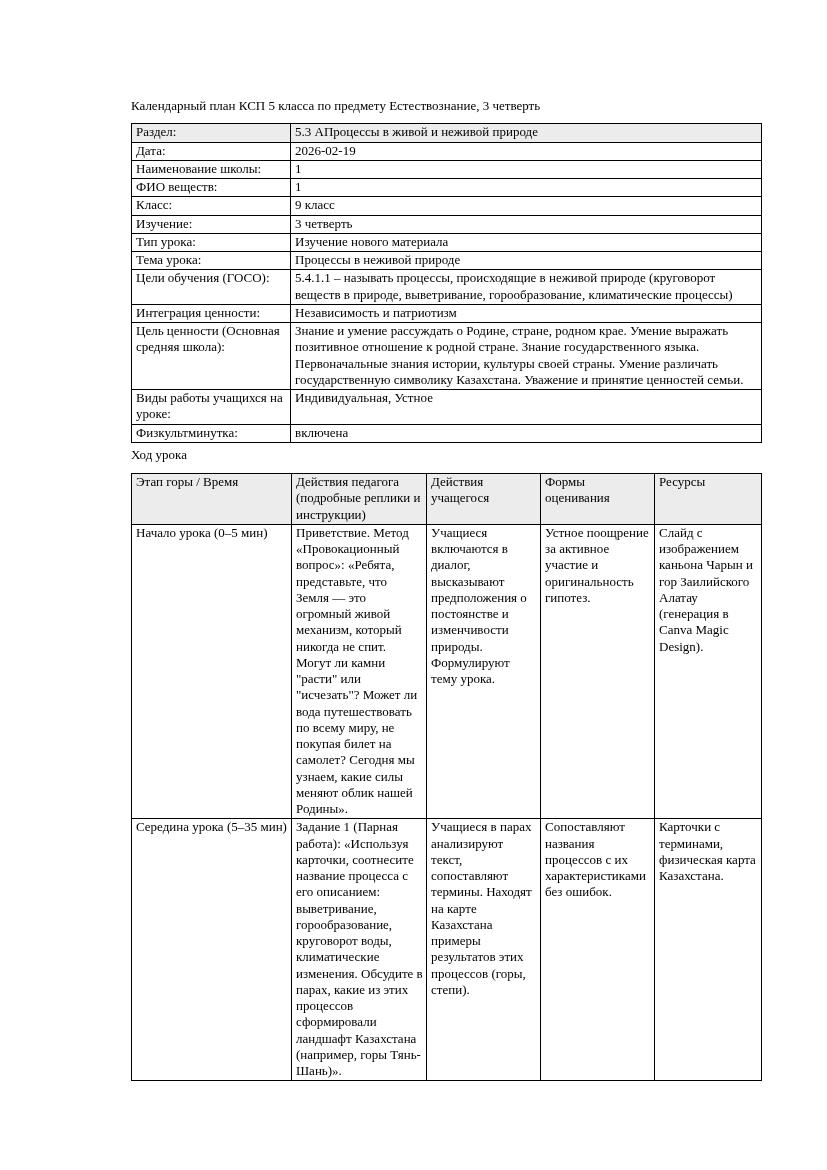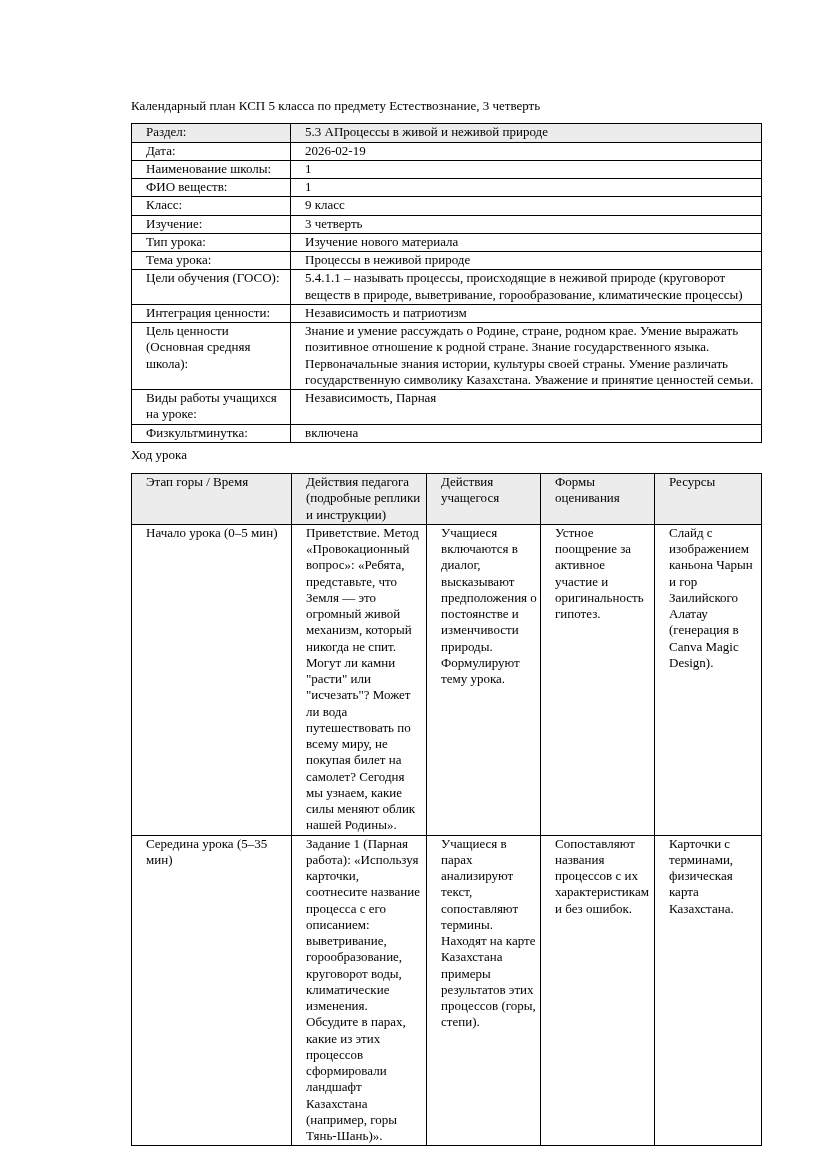"Раздел:" td { padding: 0 3px 1px 14px -> 0 3px 1px 4px }
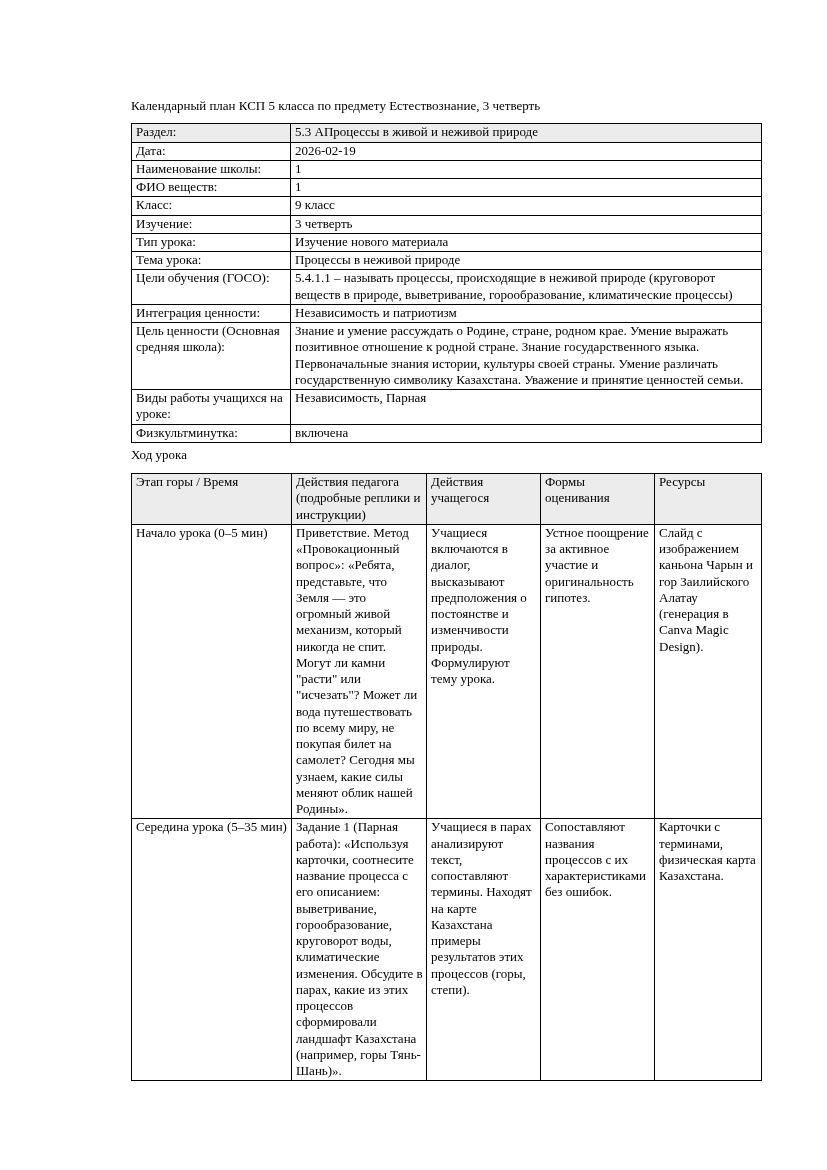"Независимость, Парная" td { text: Независимость, Парная -> Индивидуальная, Устное }
